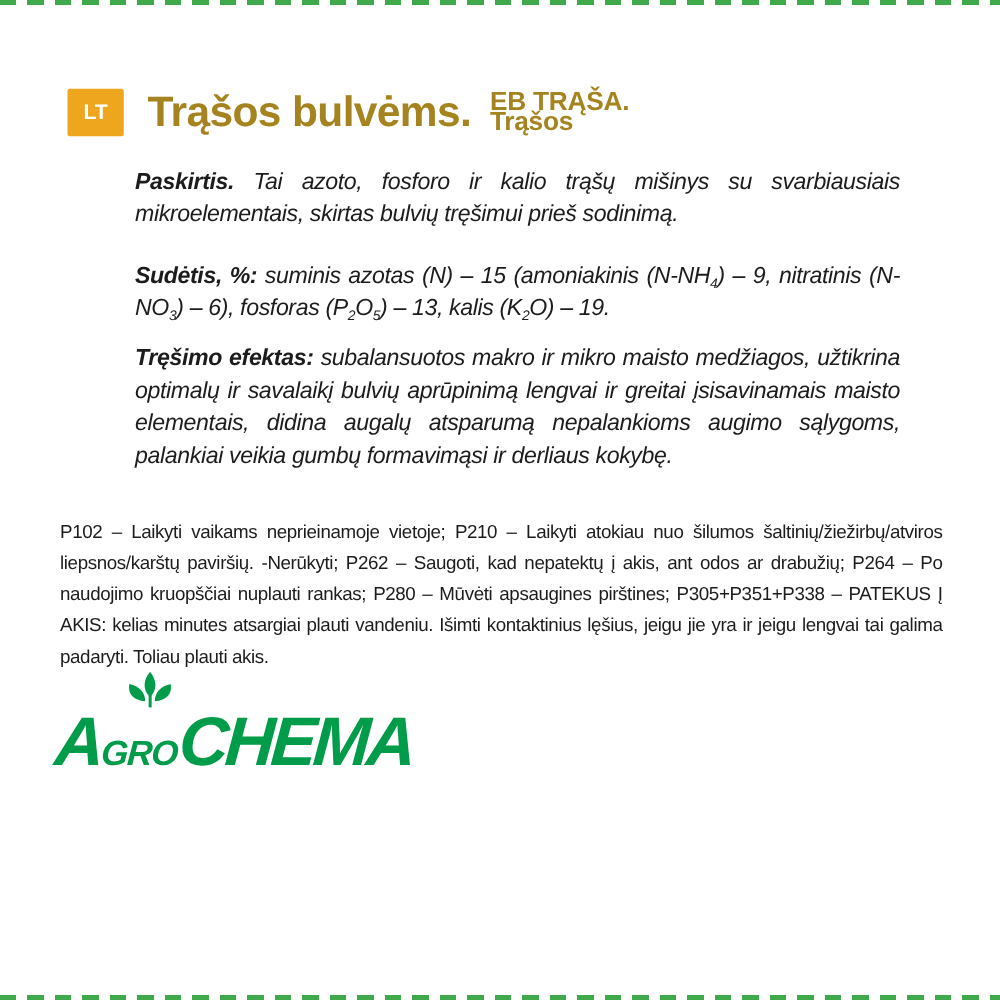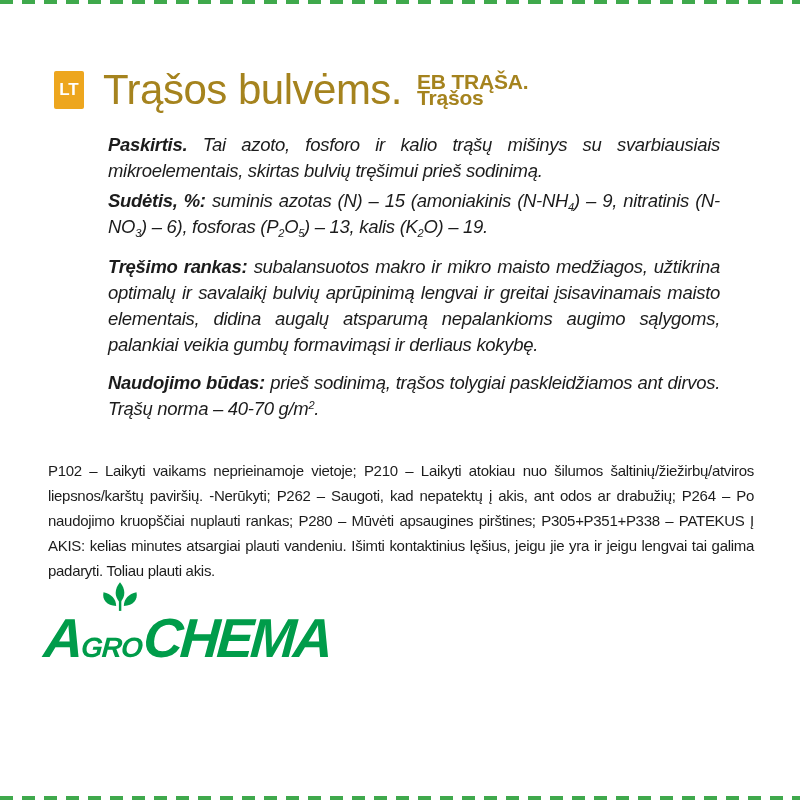"LT" .lt-badge { width: 30px -> 45px }
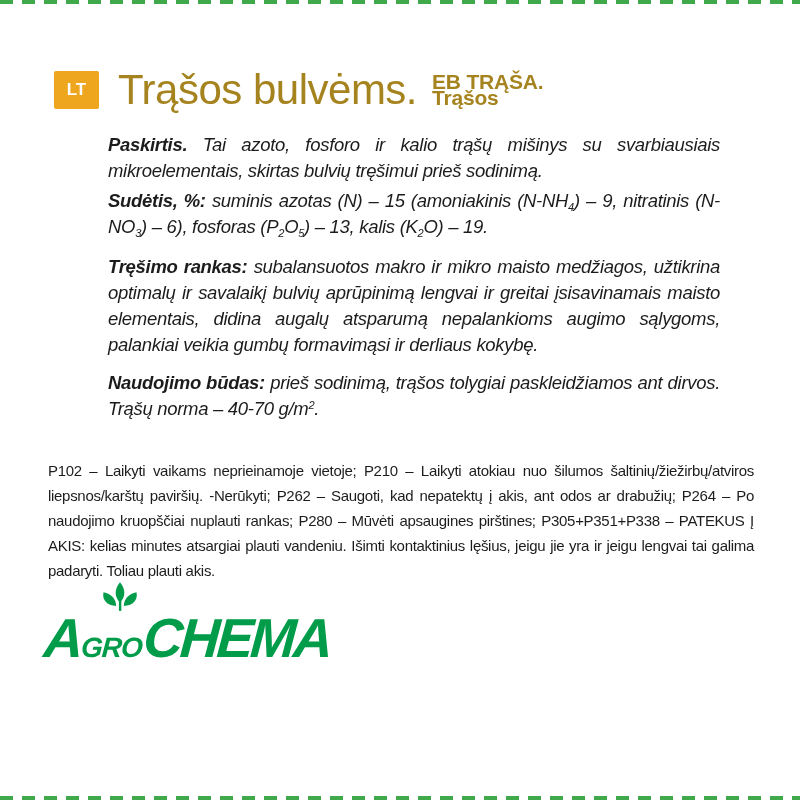"Trąšos bulvėms." .title { font-size: 42px -> 34px; font-weight: normal -> bold }
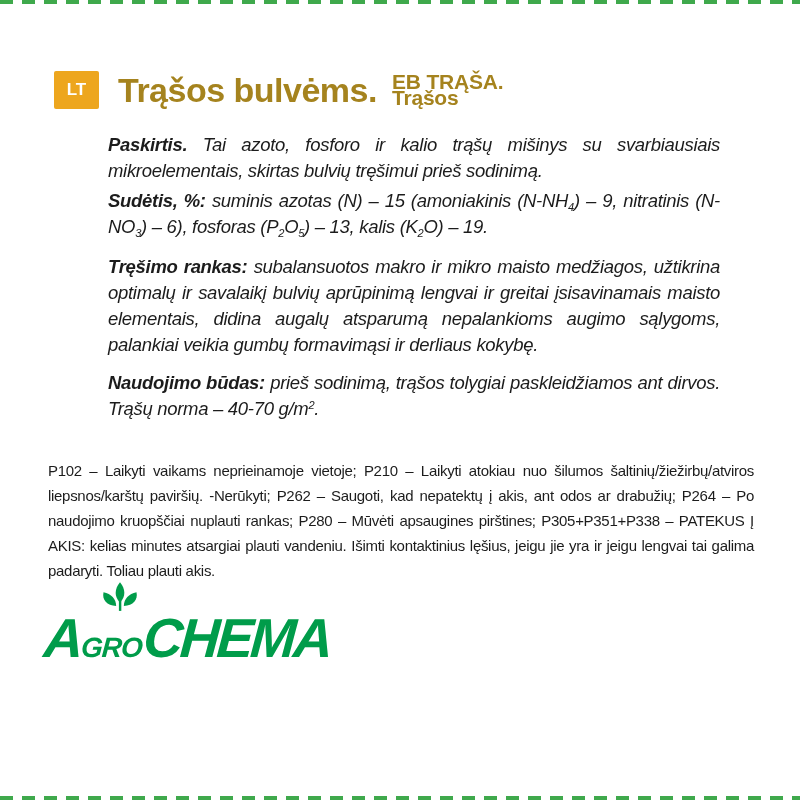"Sudėtis, %: suminis azotas (N)" .group { margin-top: 4px -> 23px }
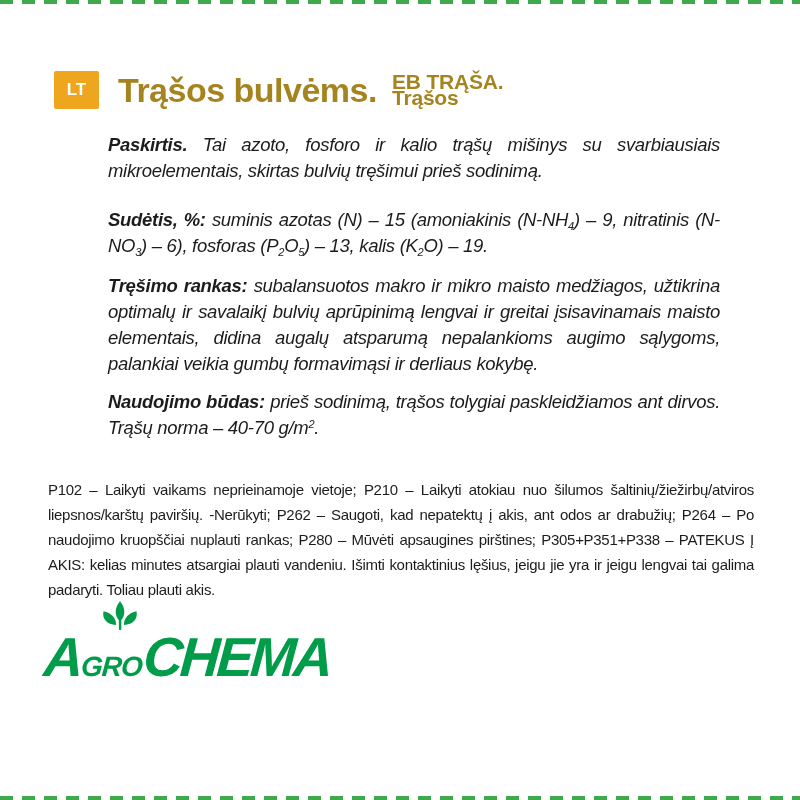"Tręšimo rankas:" span.b { text: rankas -> efektas }
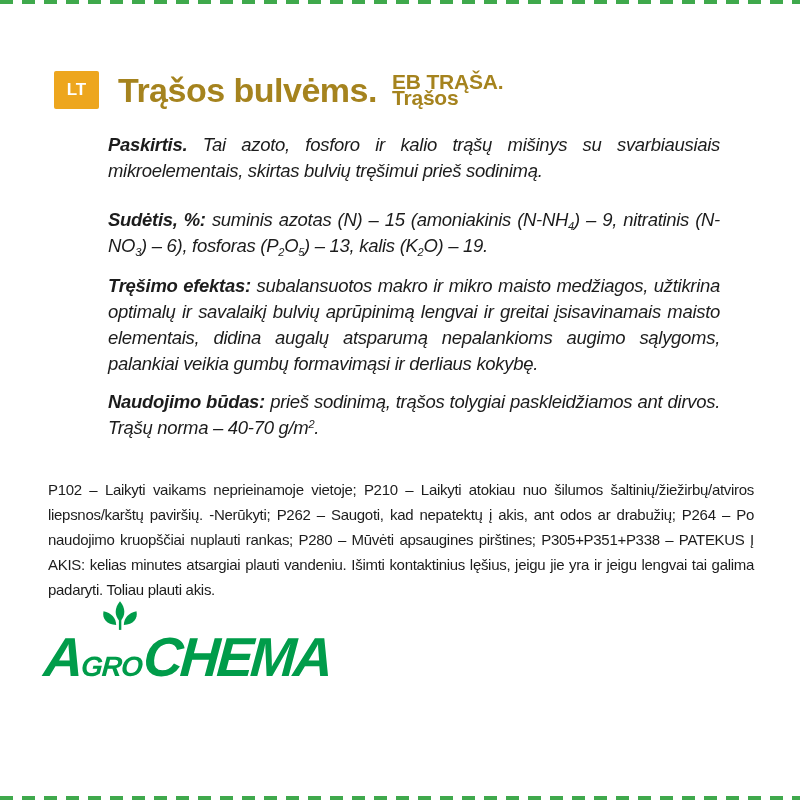"Naudojimo būdas: prieš sodinimą, trąšos" p.para { html: <p><span>Naudojimo būdas:</span><span> prieš sodinimą, trąšos tolygiai paskleidžiamos ant dirvos. Trąšų norma – 40-70 g/m</span><sup>2</sup><span>.</span></p> -> none }
